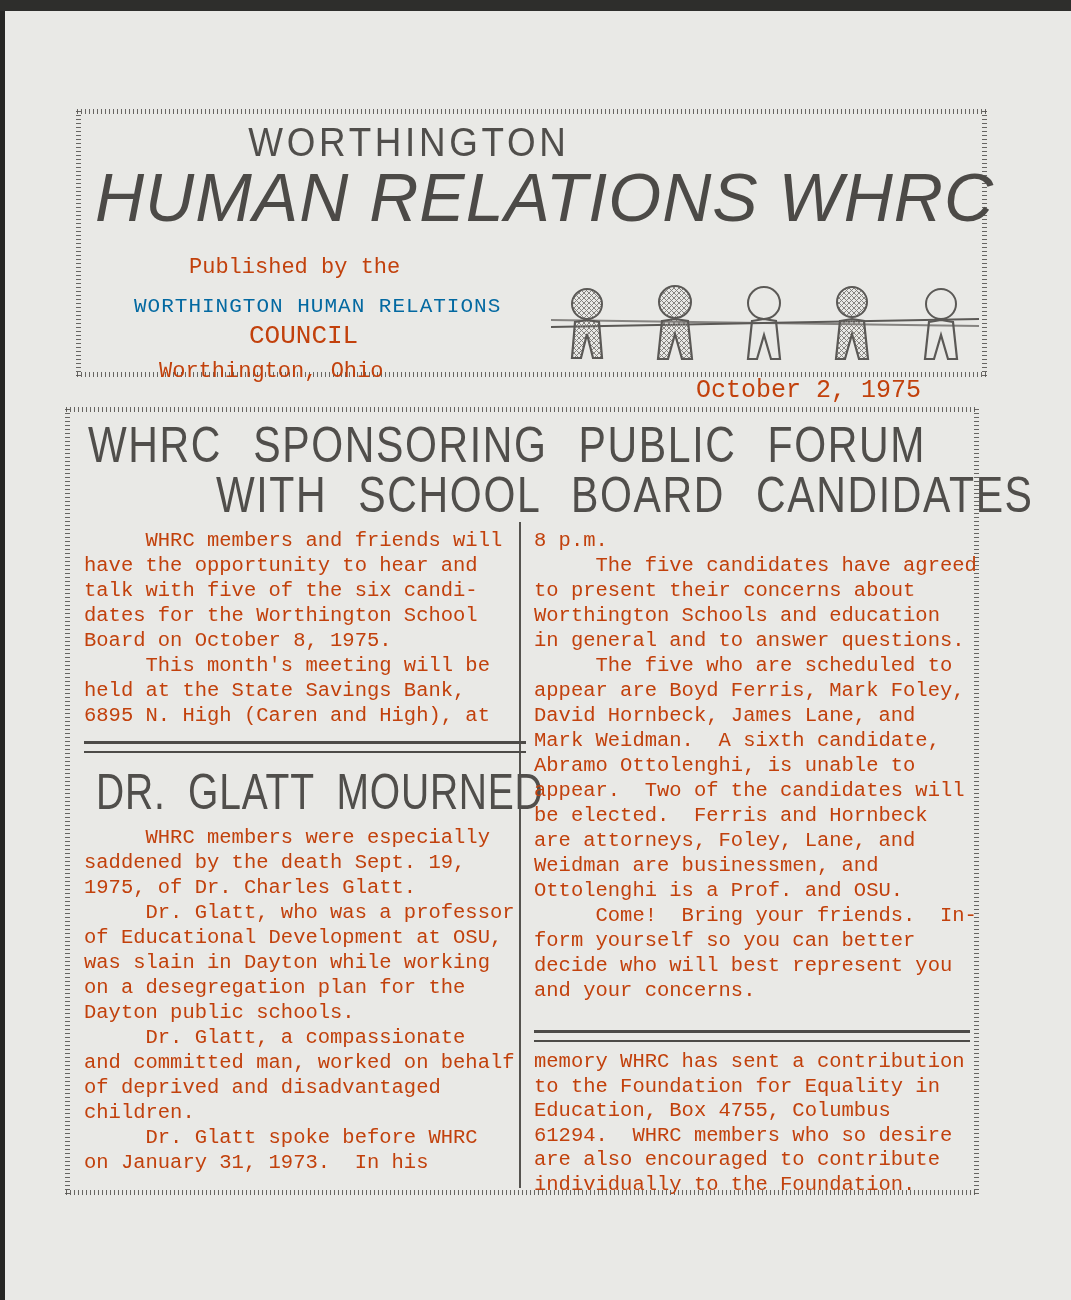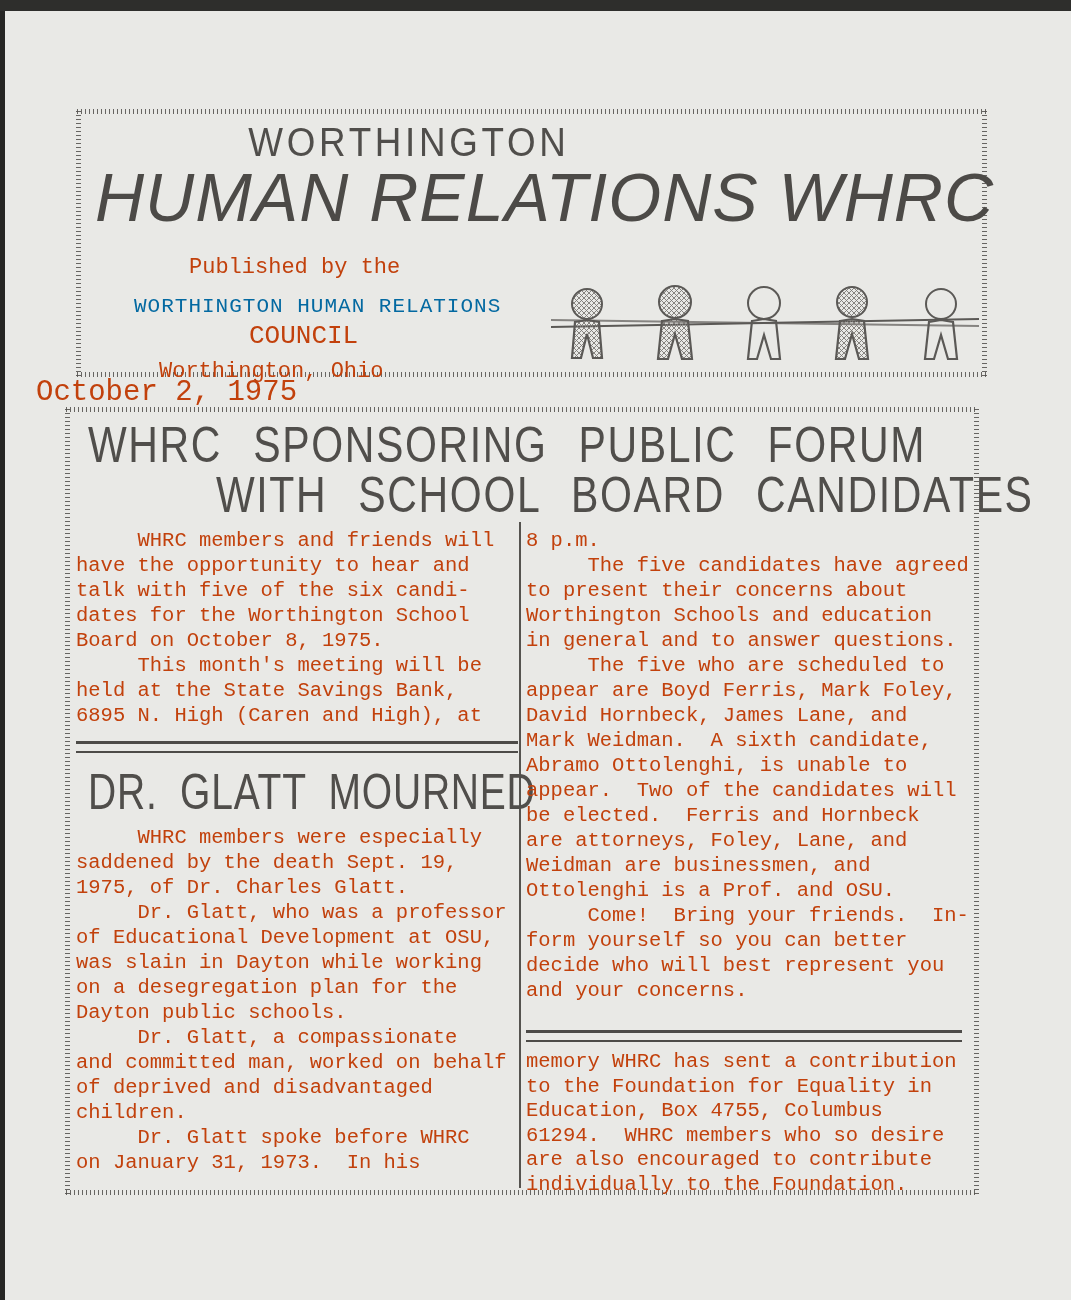"October 2, 1975" .dateline { font-size: 29px -> 25px; text-align: left -> right }
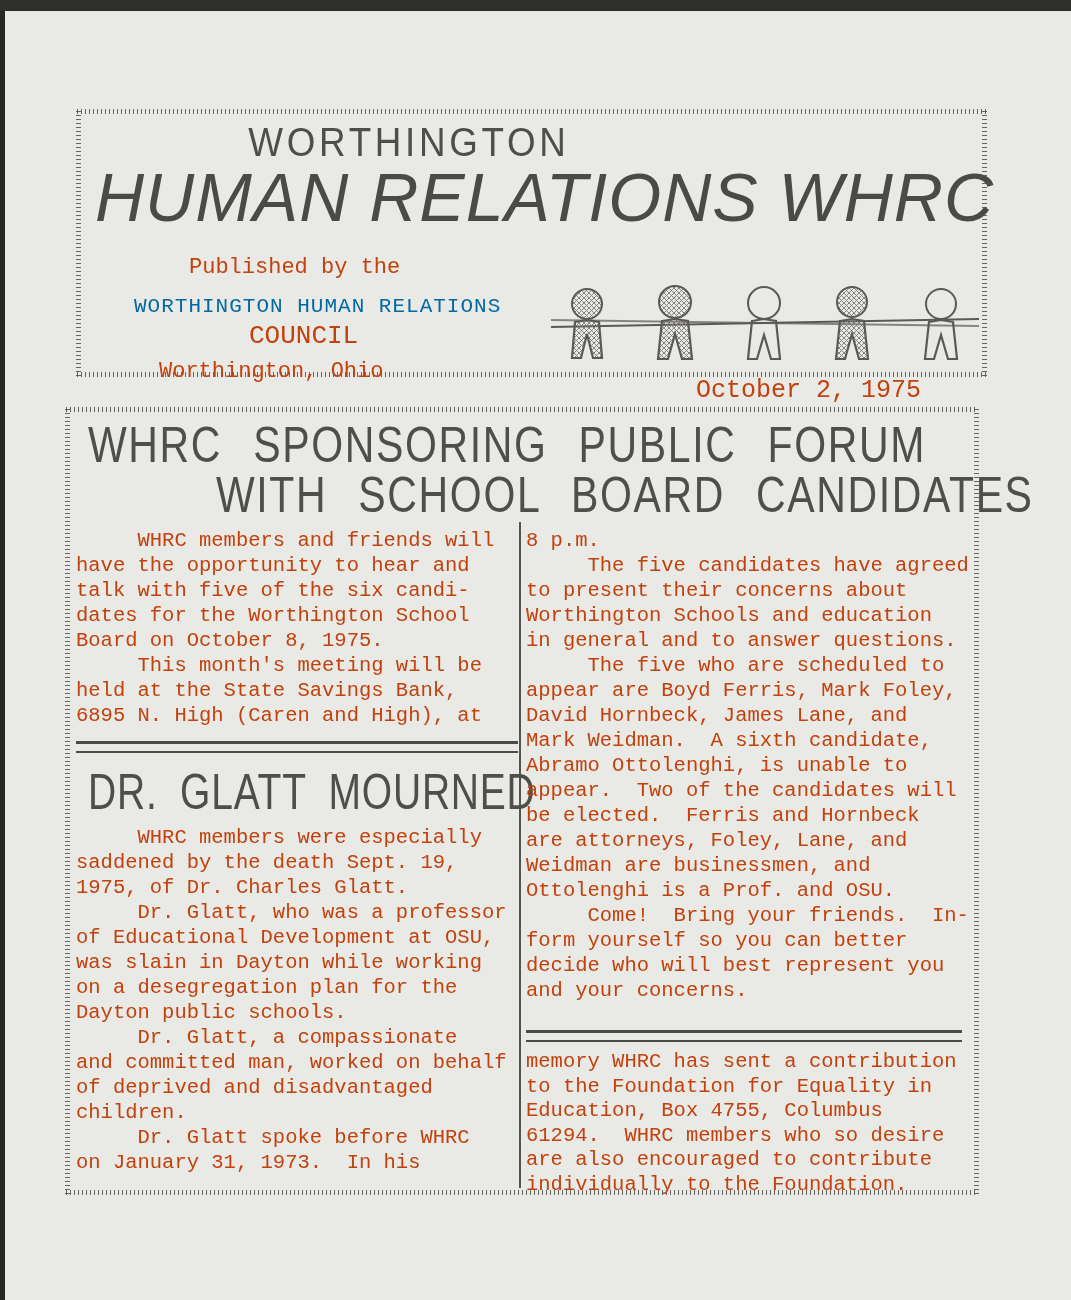"WHRC members and friends will" .col { margin-left: none -> 8px }
